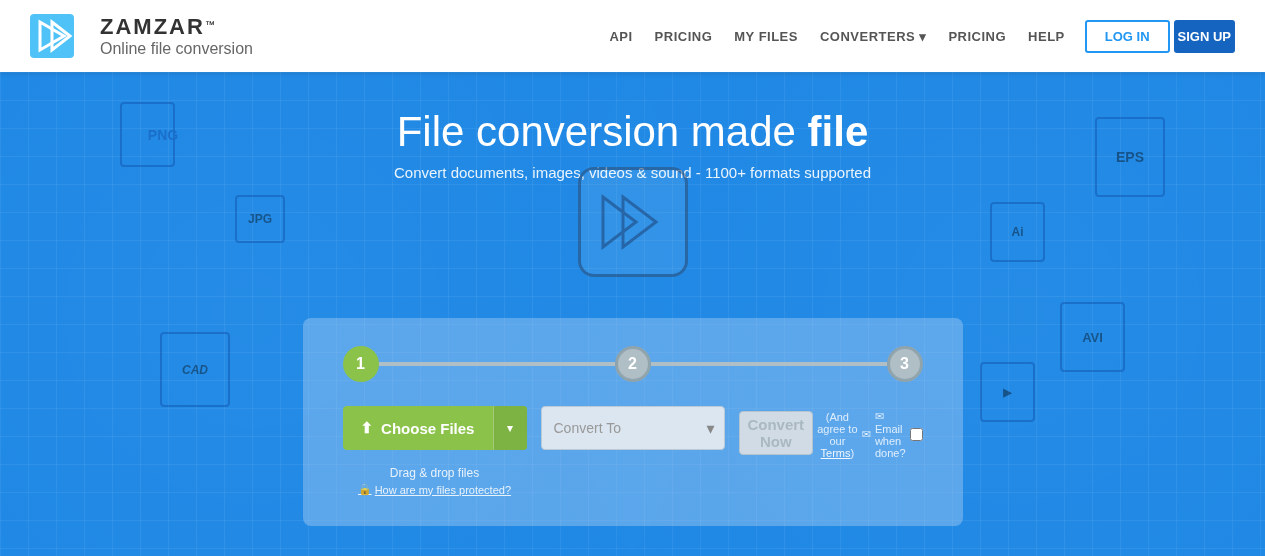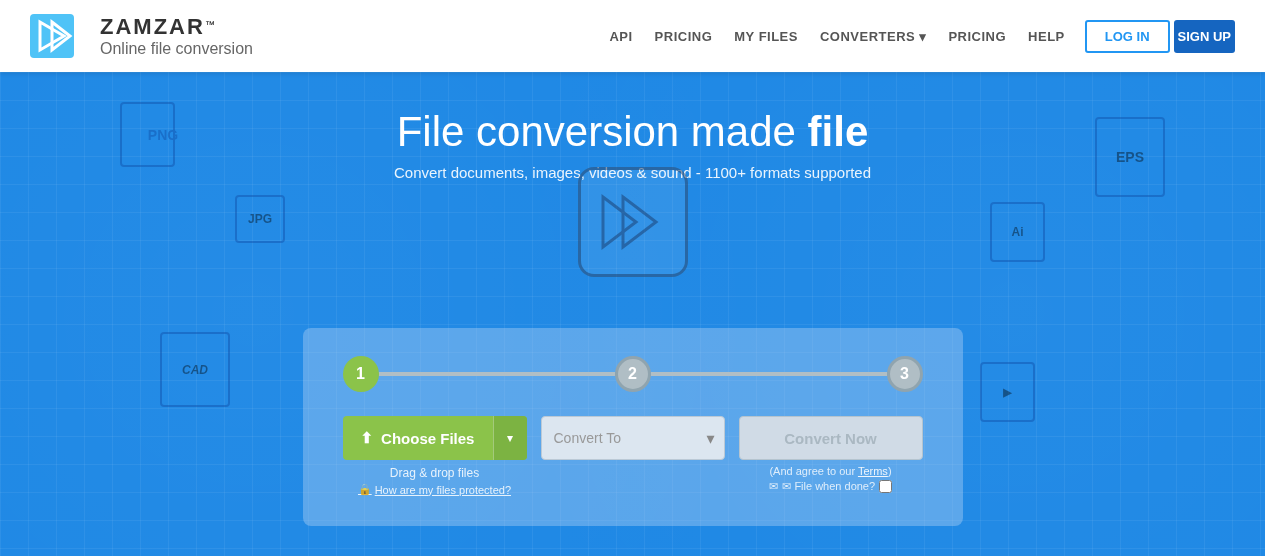"AVI" div.doodle-box { html: none -> <div>AVI</div> }
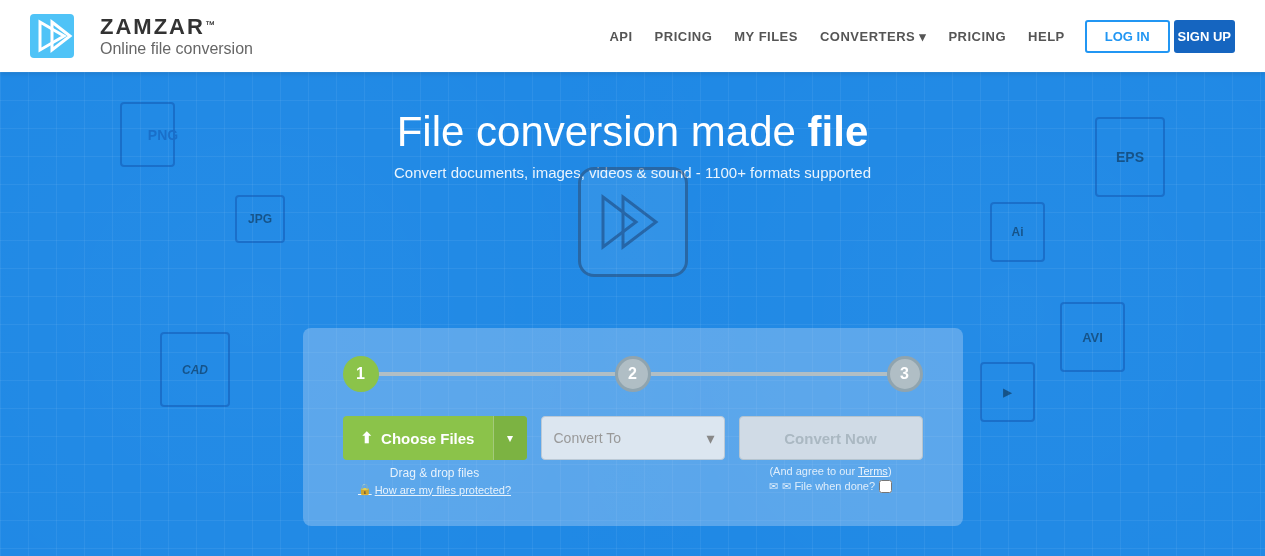"Convert Now" .convert-now-wrap { flex-direction: column -> row }
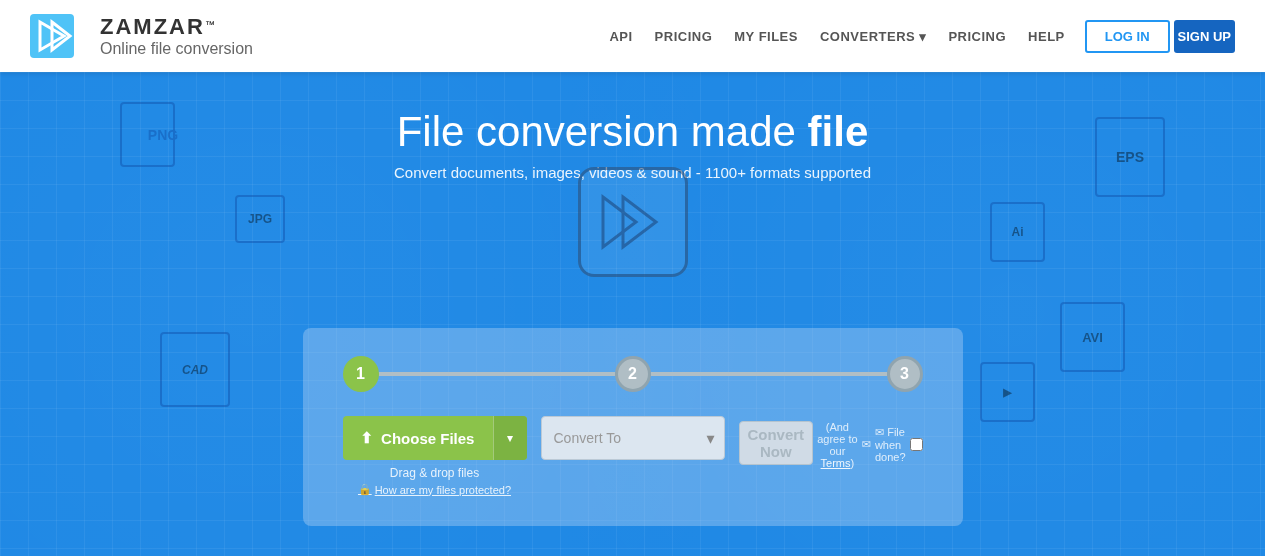"✉ File when done?" span { text: File -> Email }
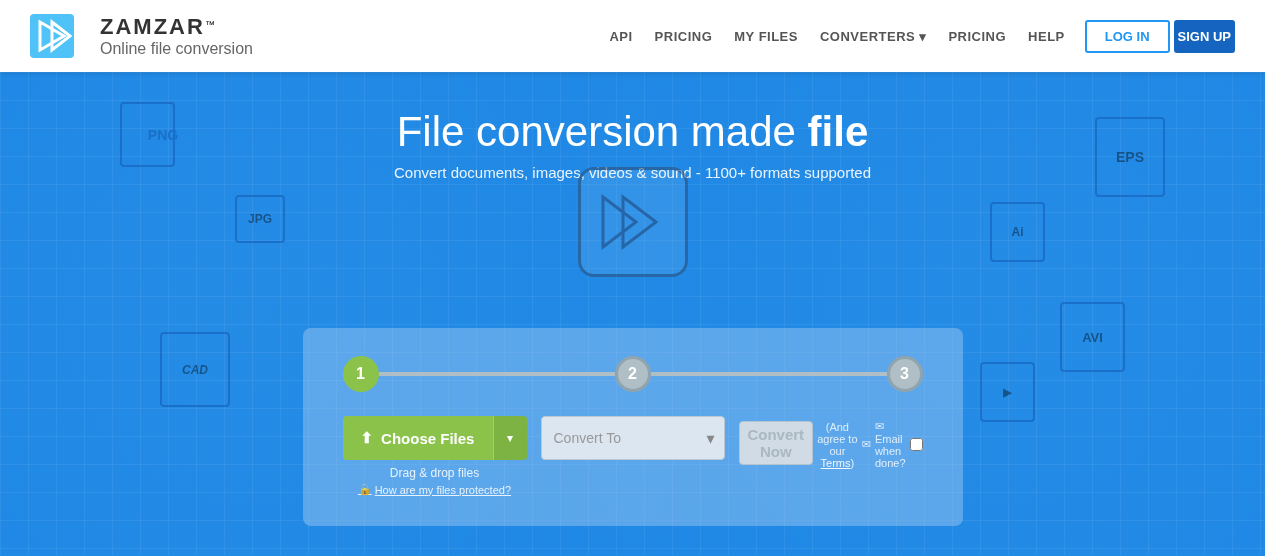"Drag & drop files" .drag-drop-text { margin-top: 6px -> 16px }
